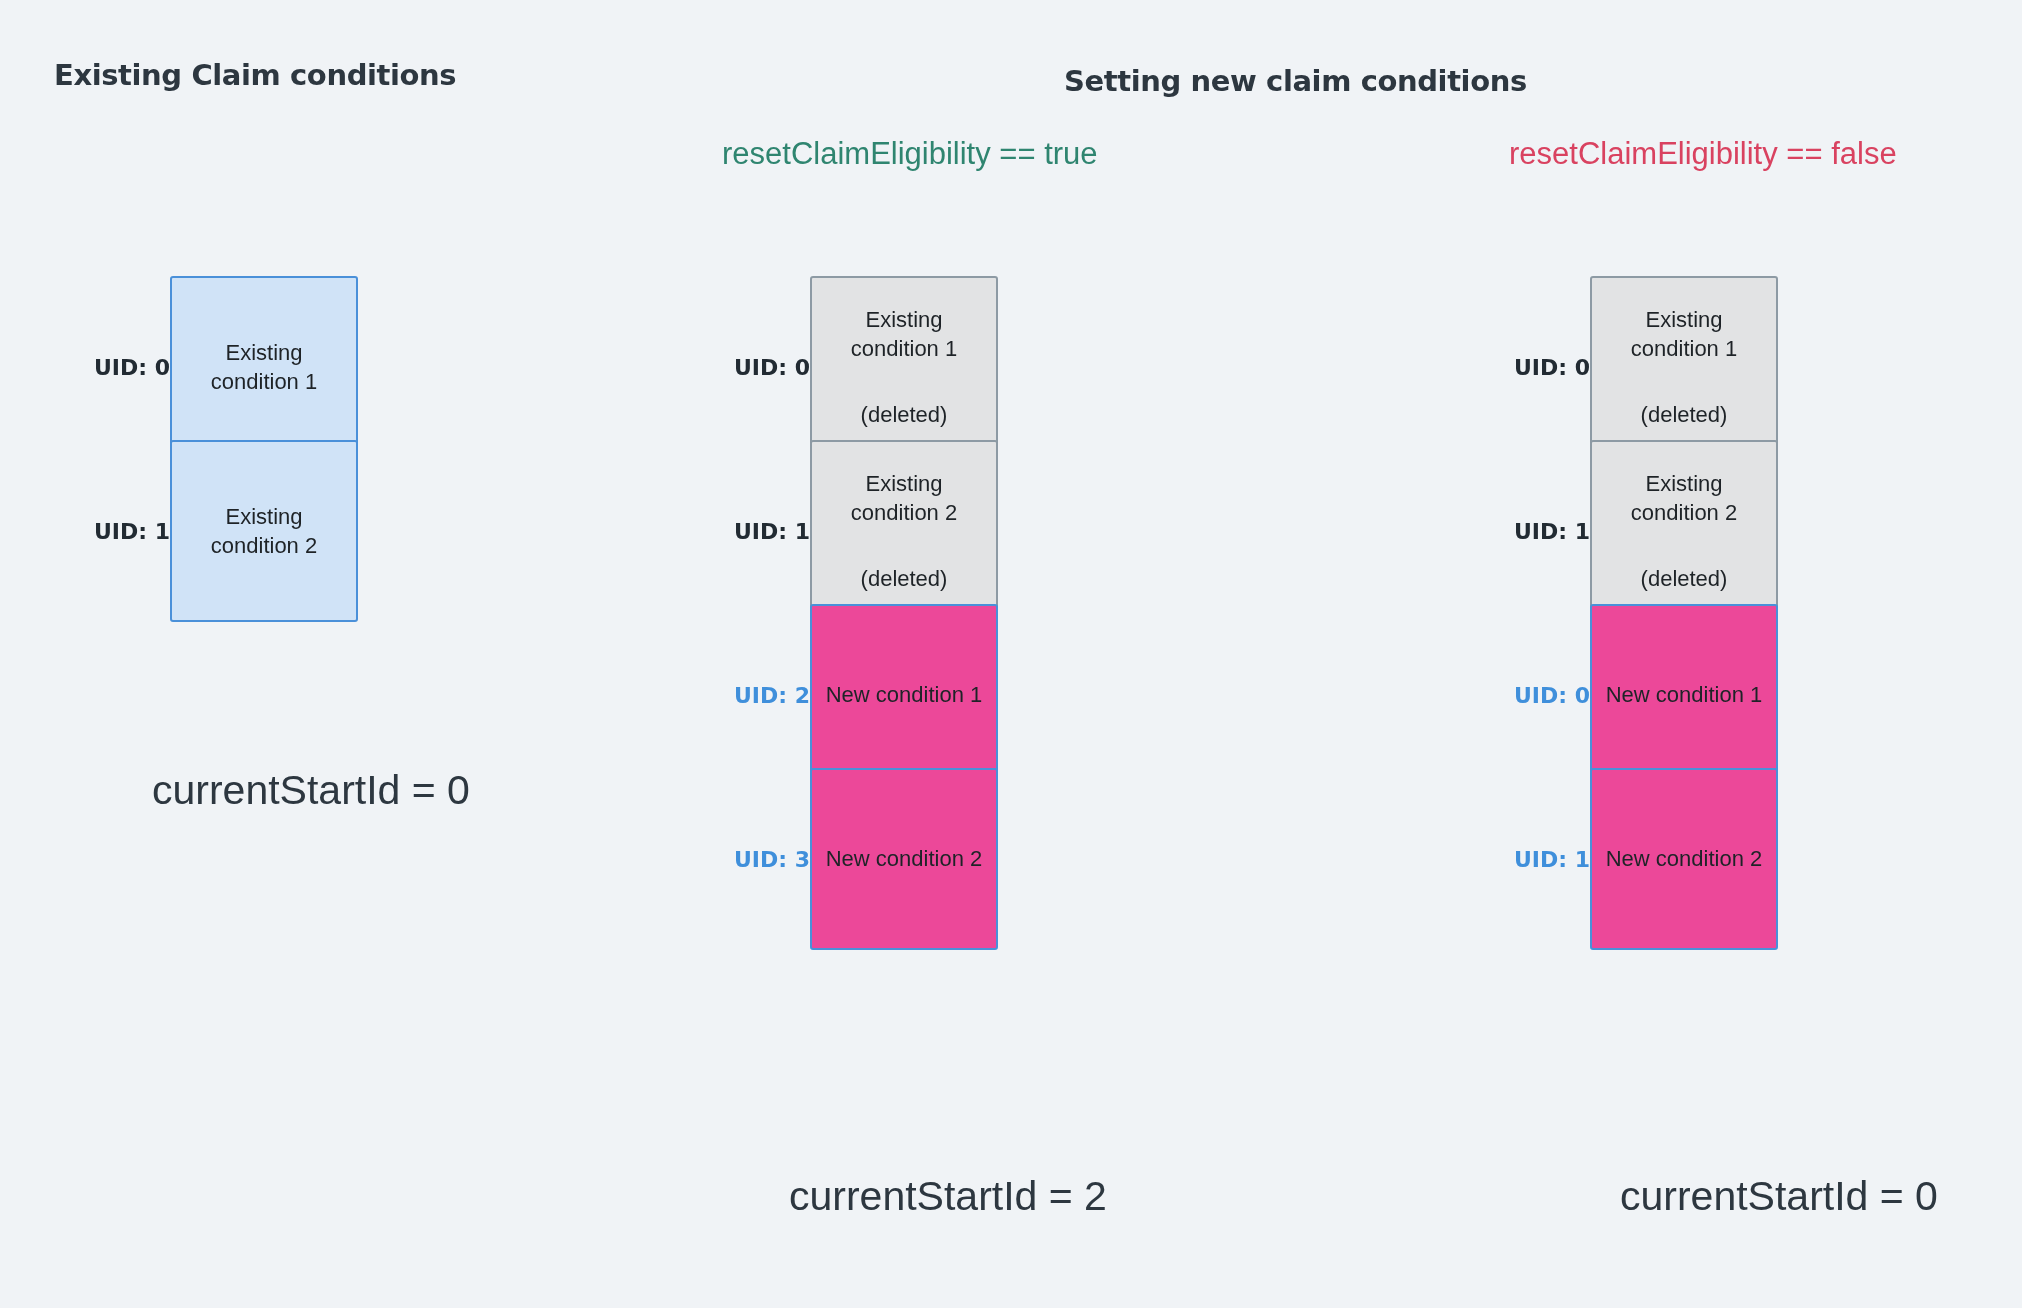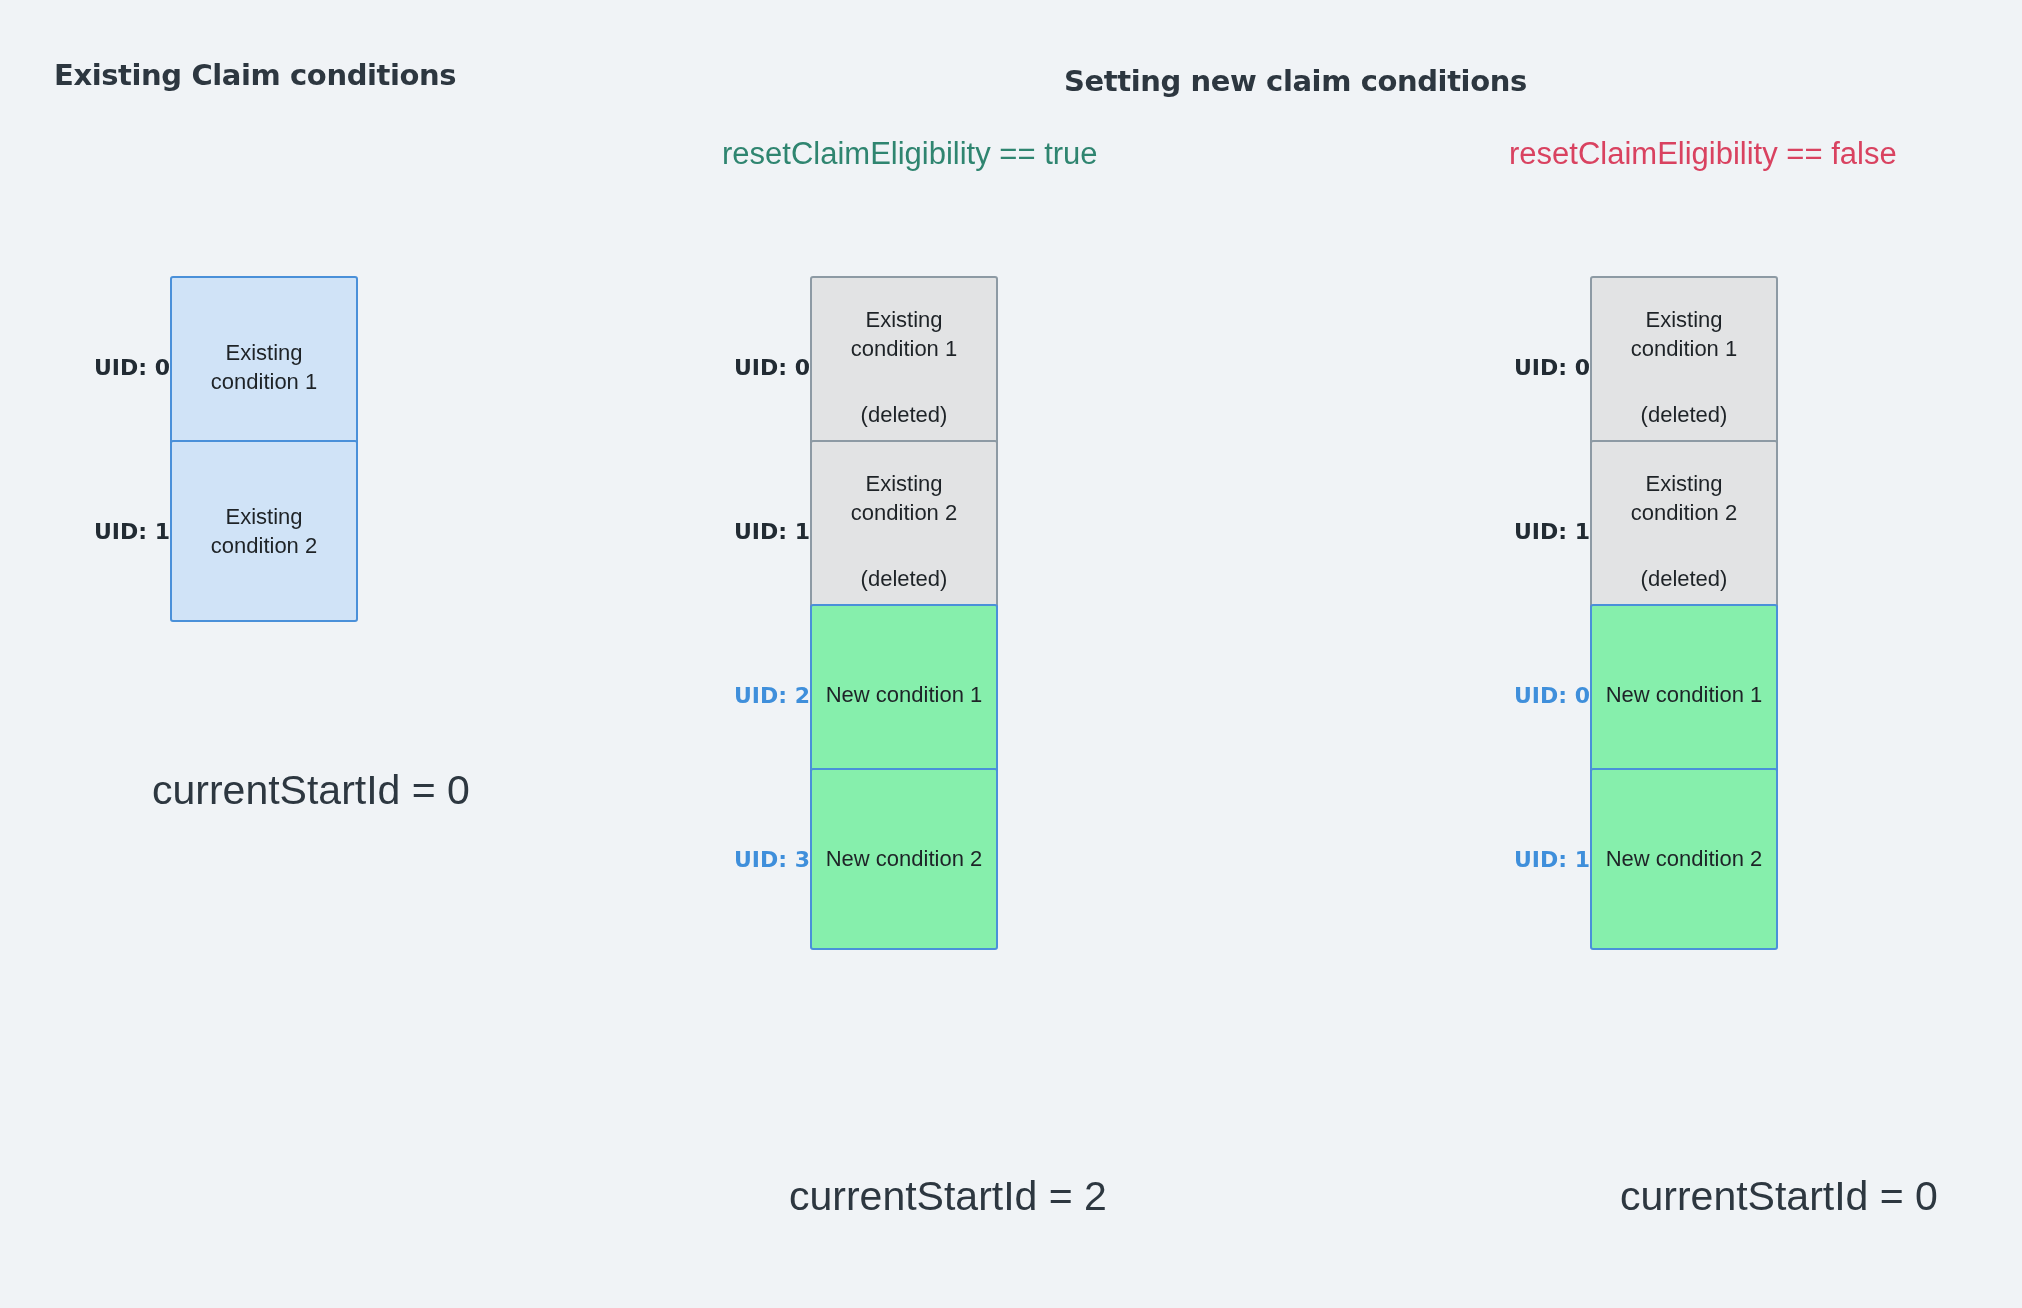"New condition 1" .cond-box.new { background: #86efac -> #ec4899 }
